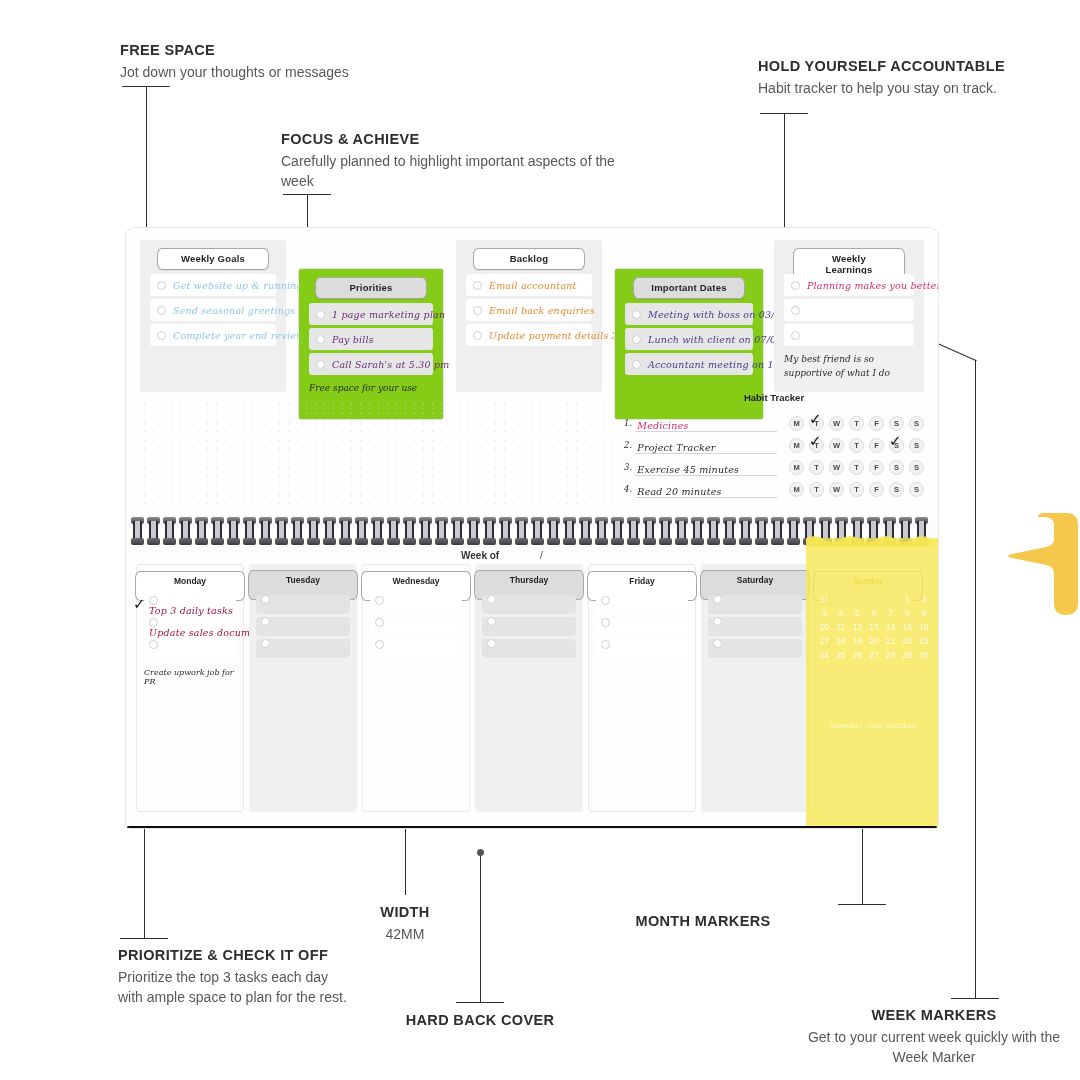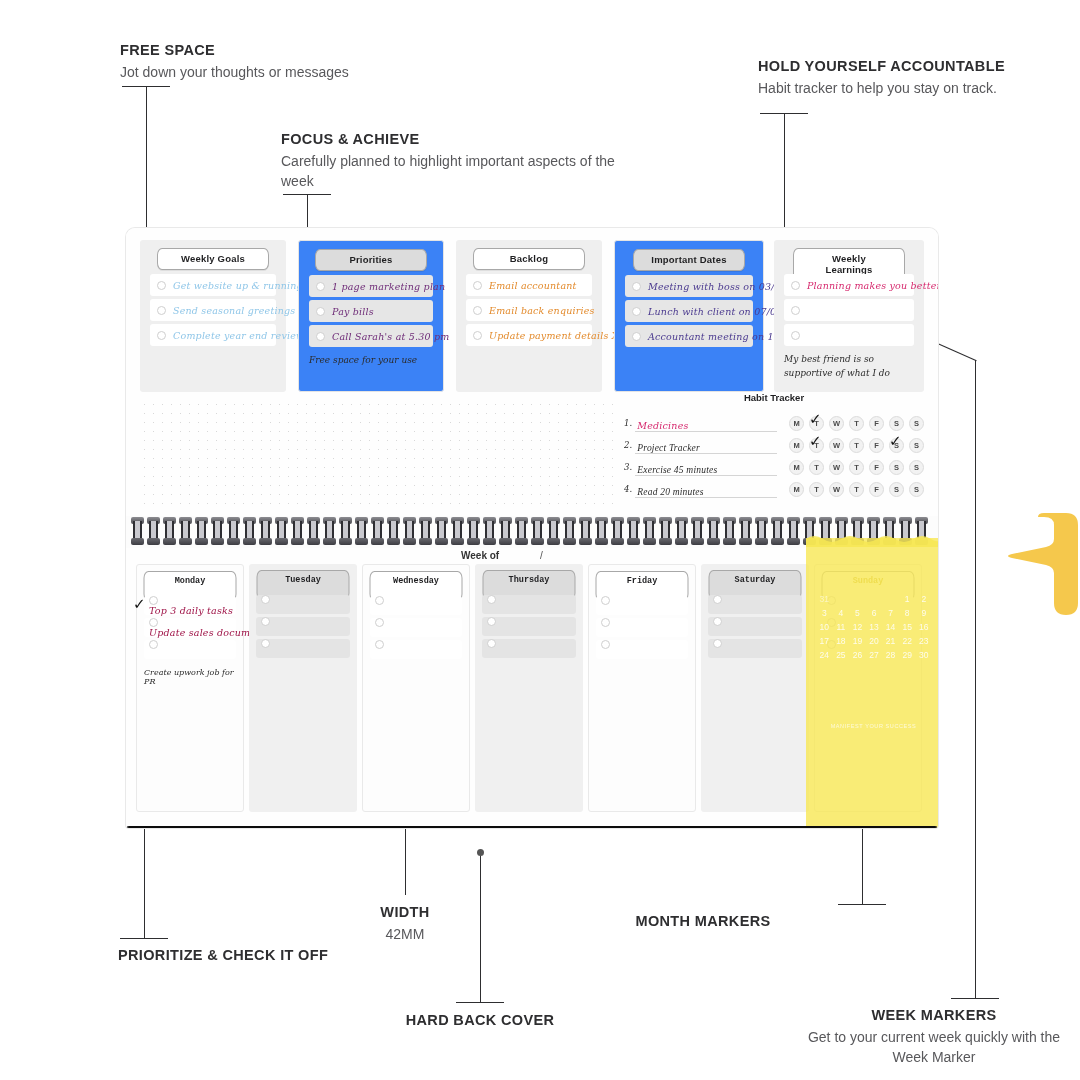"Priorities" .sec.white { background: #3b82f6 -> #84cc16; margin-top: none -> 28px }
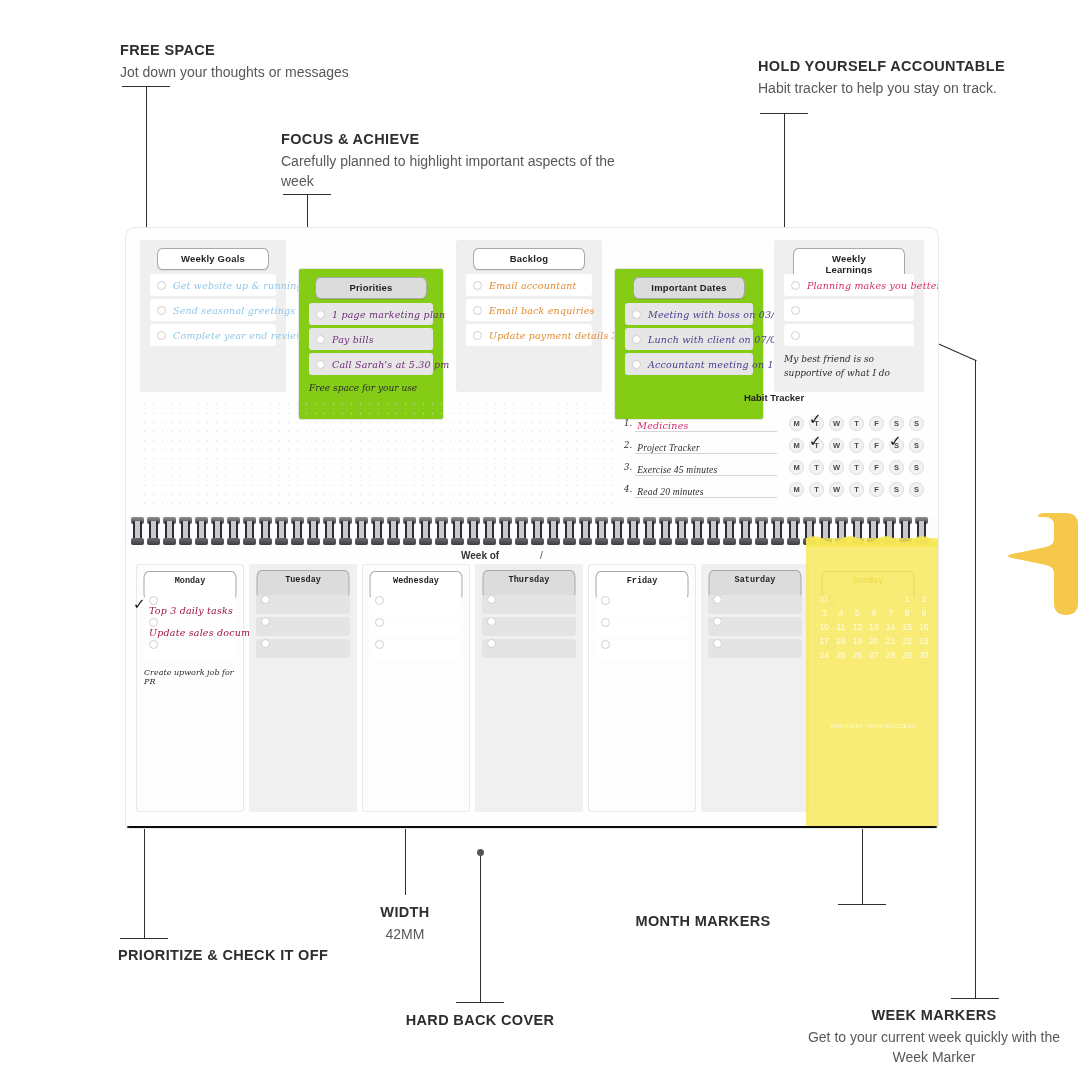"Project Tracker" .hand.dark { font-family: Liberation Serif, serif -> none }
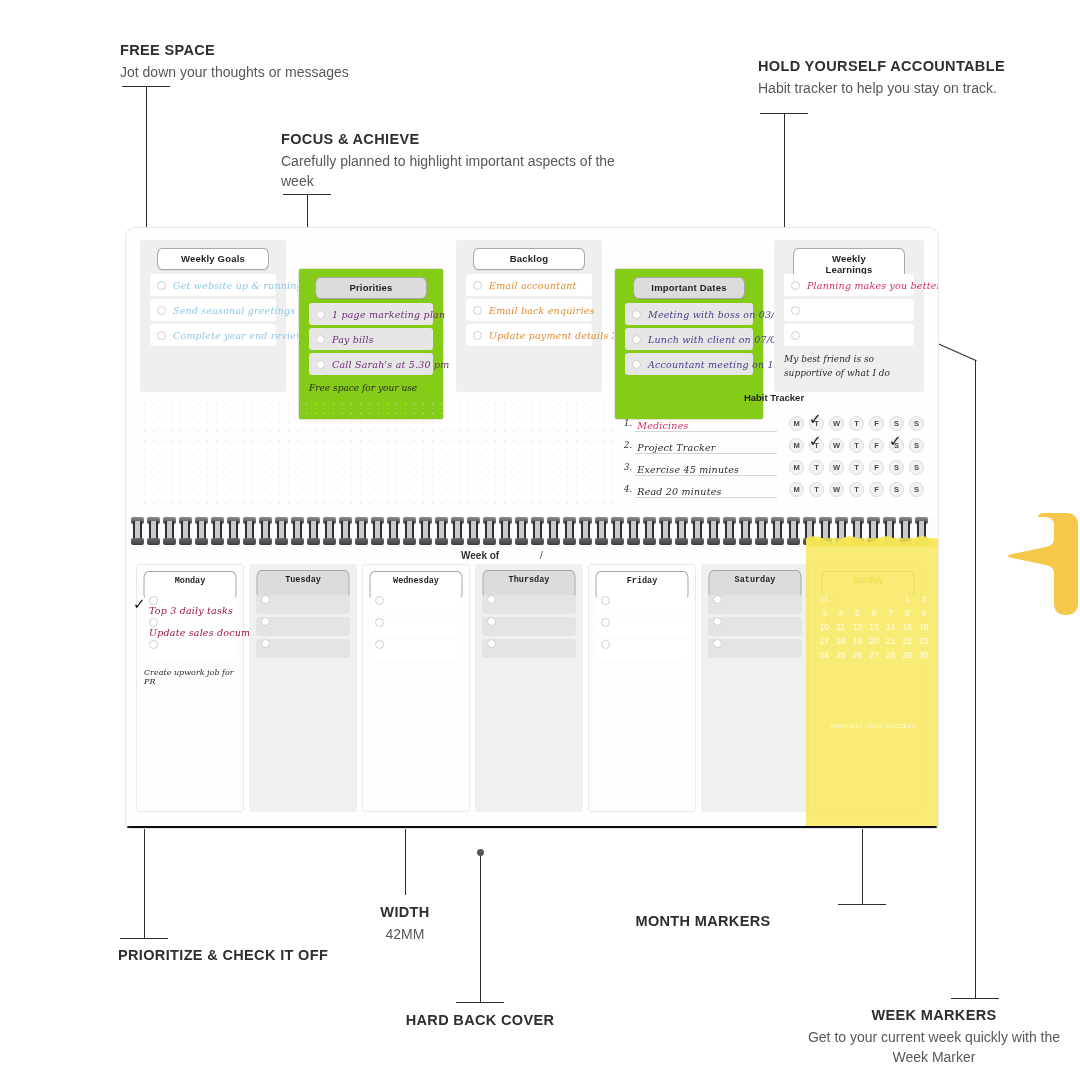"Monday" .day-tab { font-family: Liberation Mono, monospace -> none; width: 93px -> 110px }
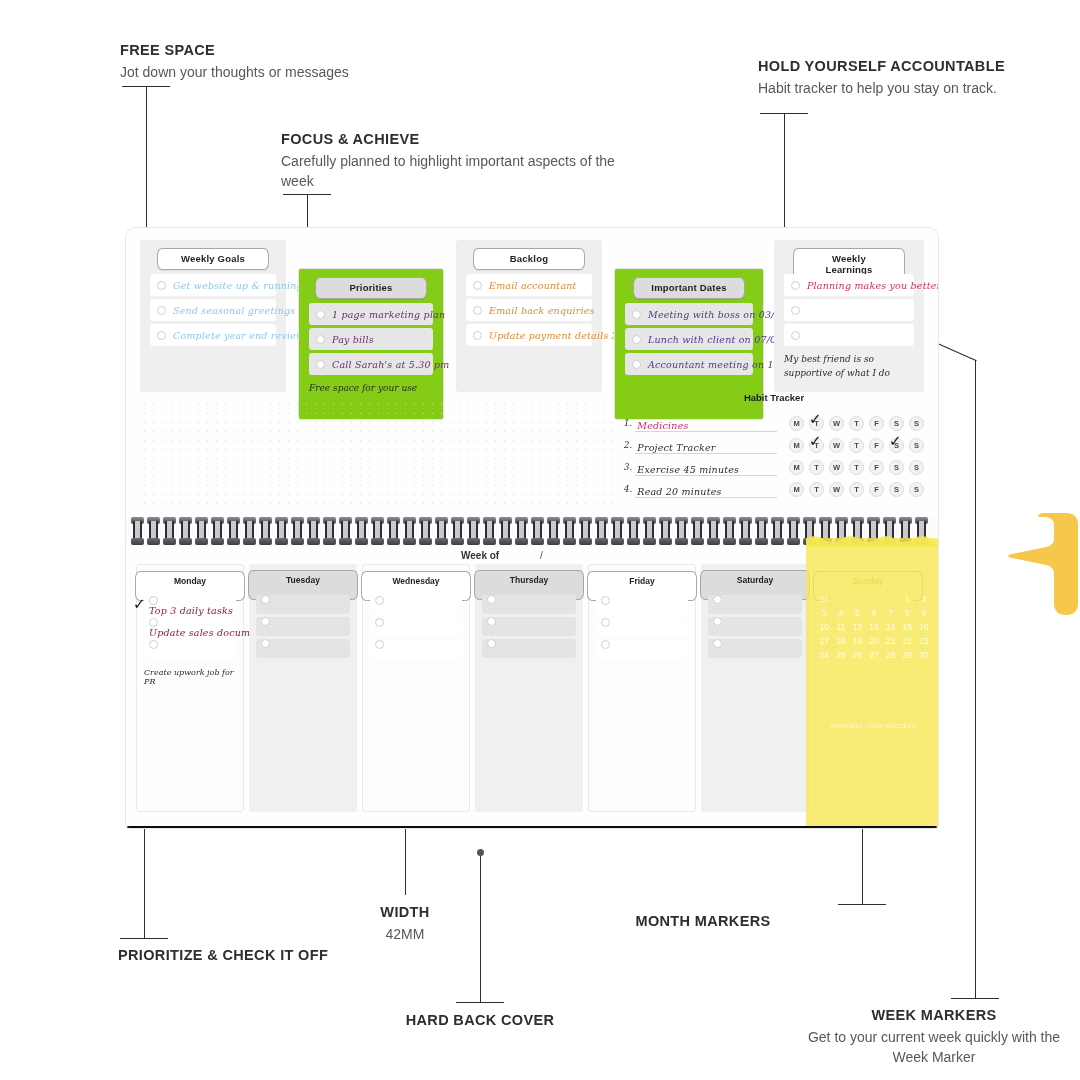"Prioritize the top 3 tasks" div.c-body { html: none -> <div>Prioritize the top 3 tasks each day with ample space to plan for the rest.</div> }
